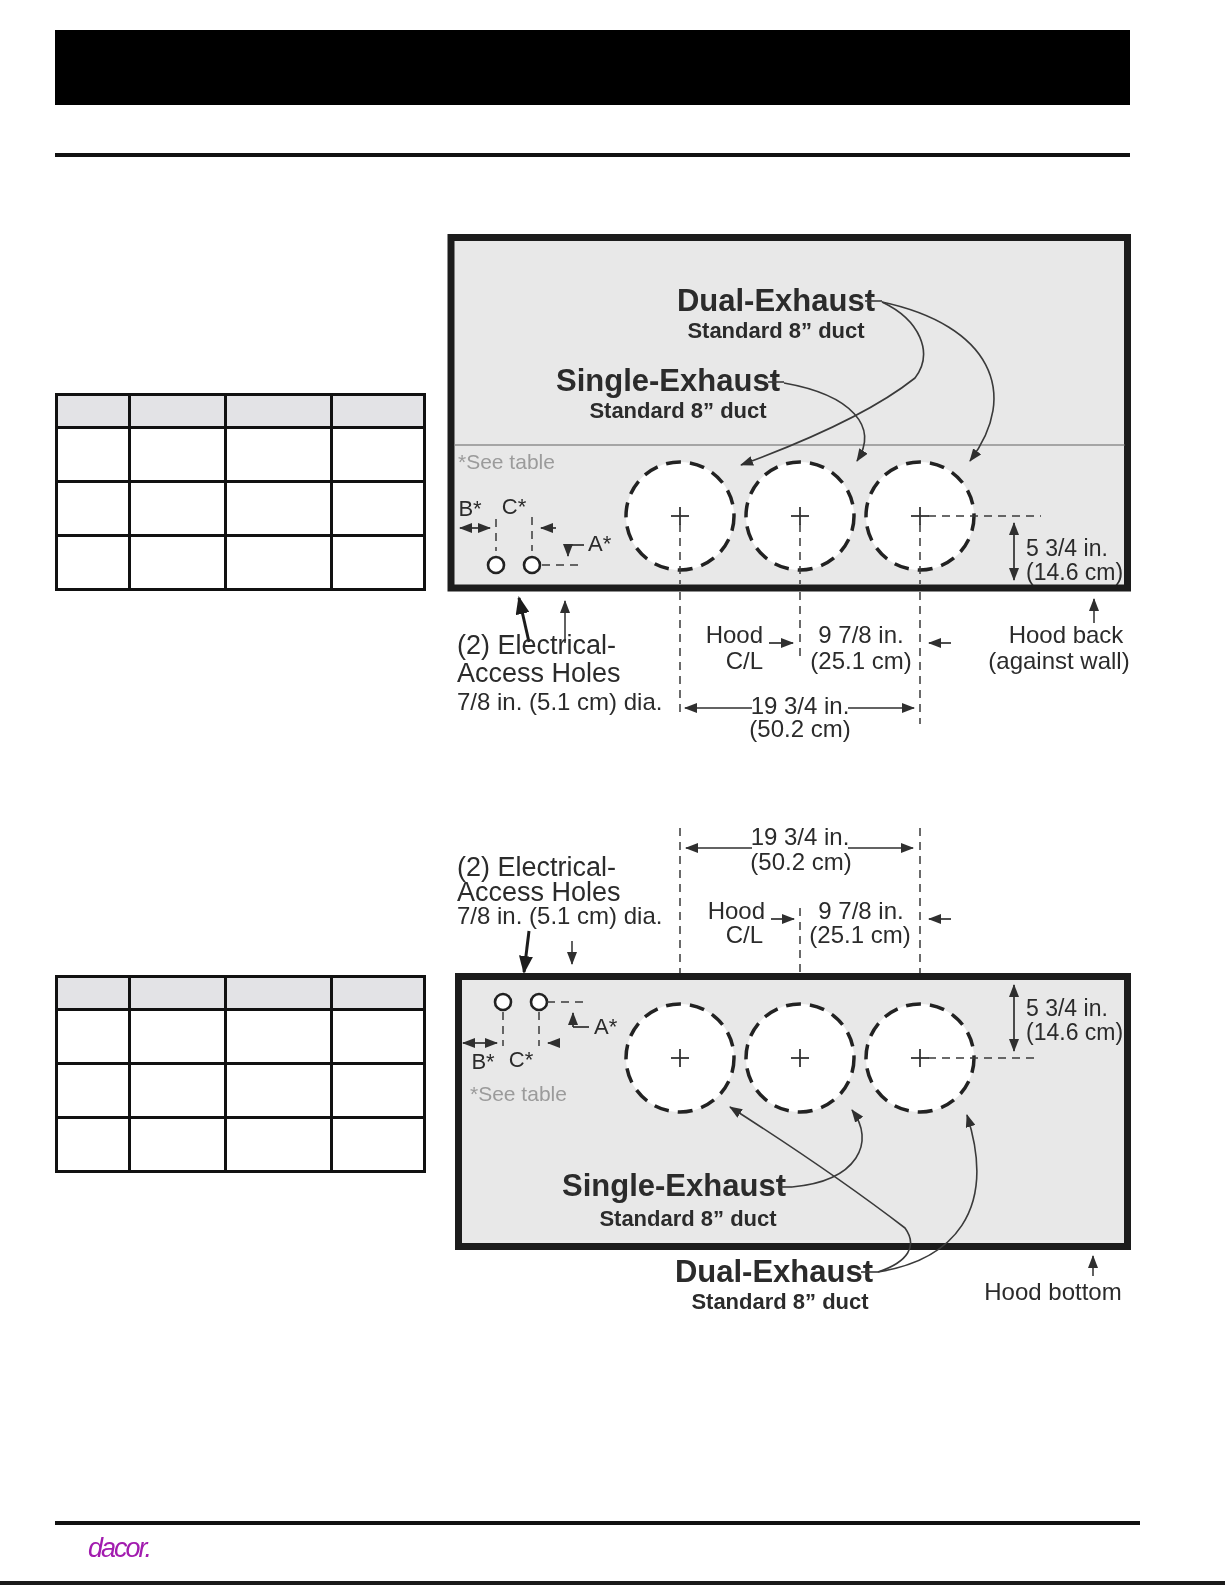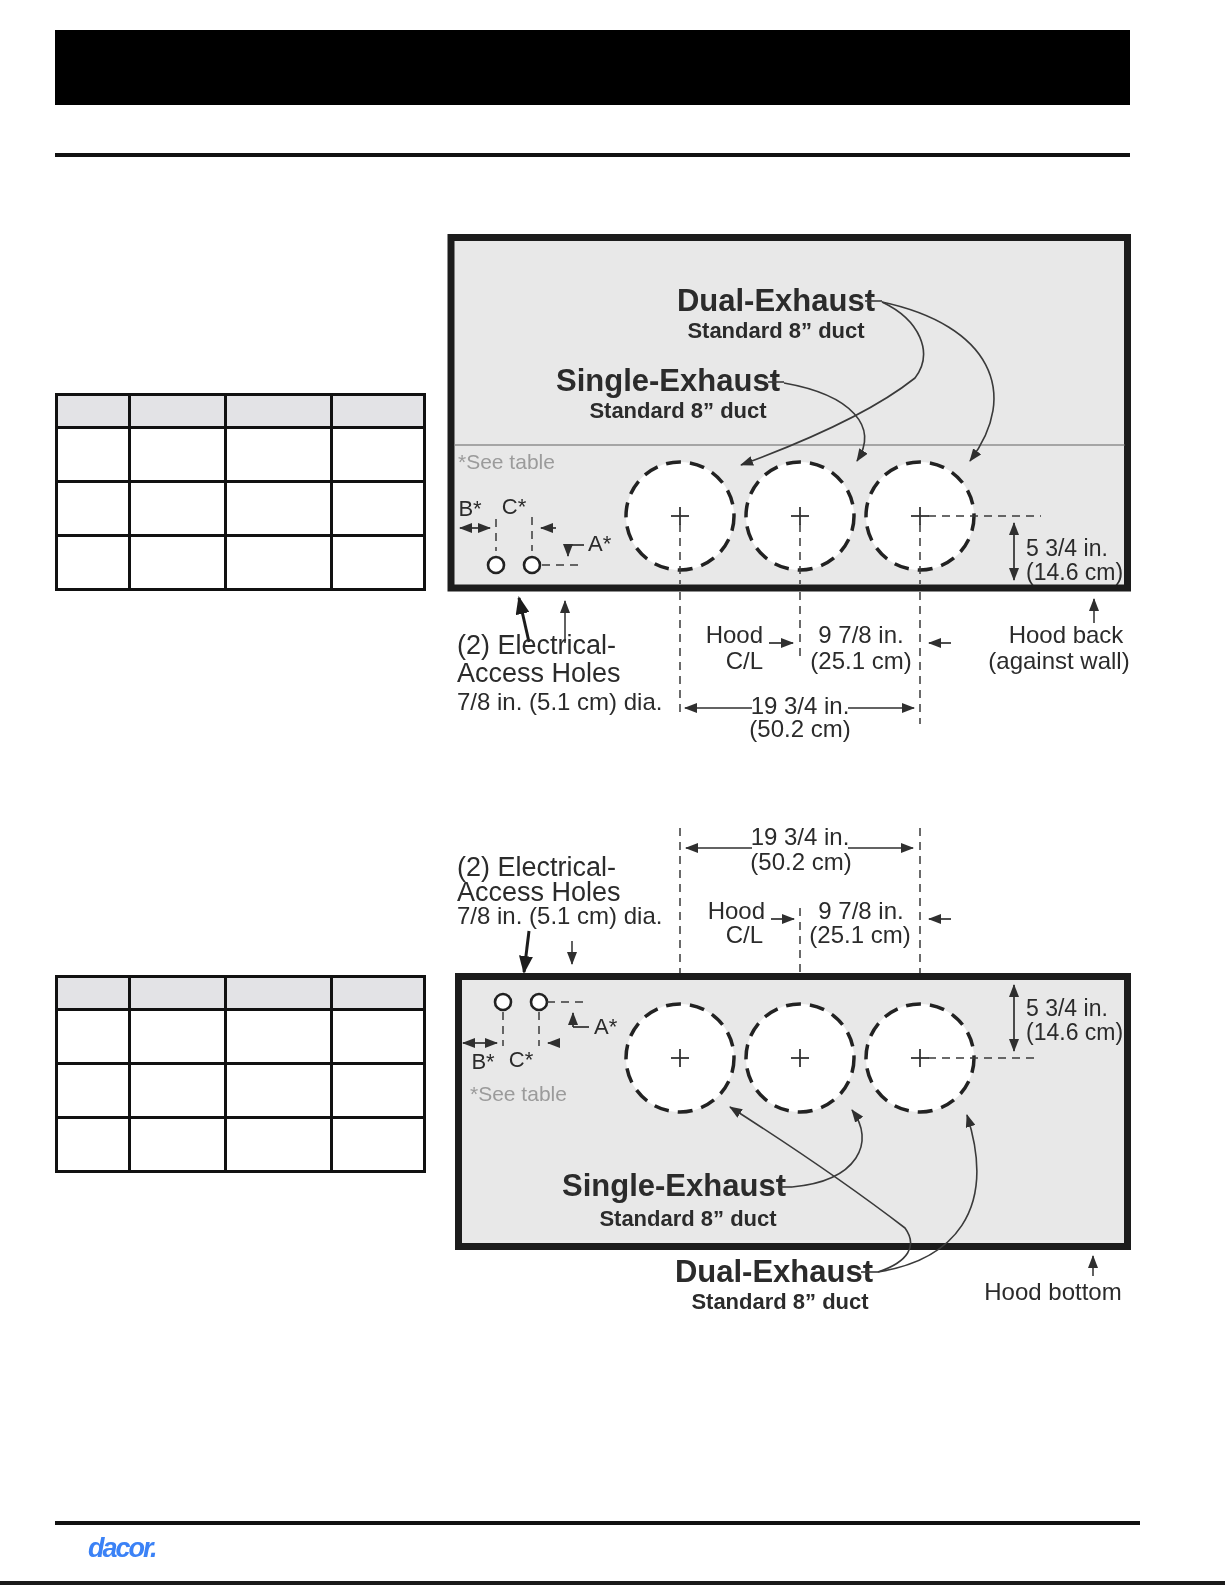"dacor." .logo { color: #3b82f6 -> #a21caf; font-weight: 700 -> 400 }
